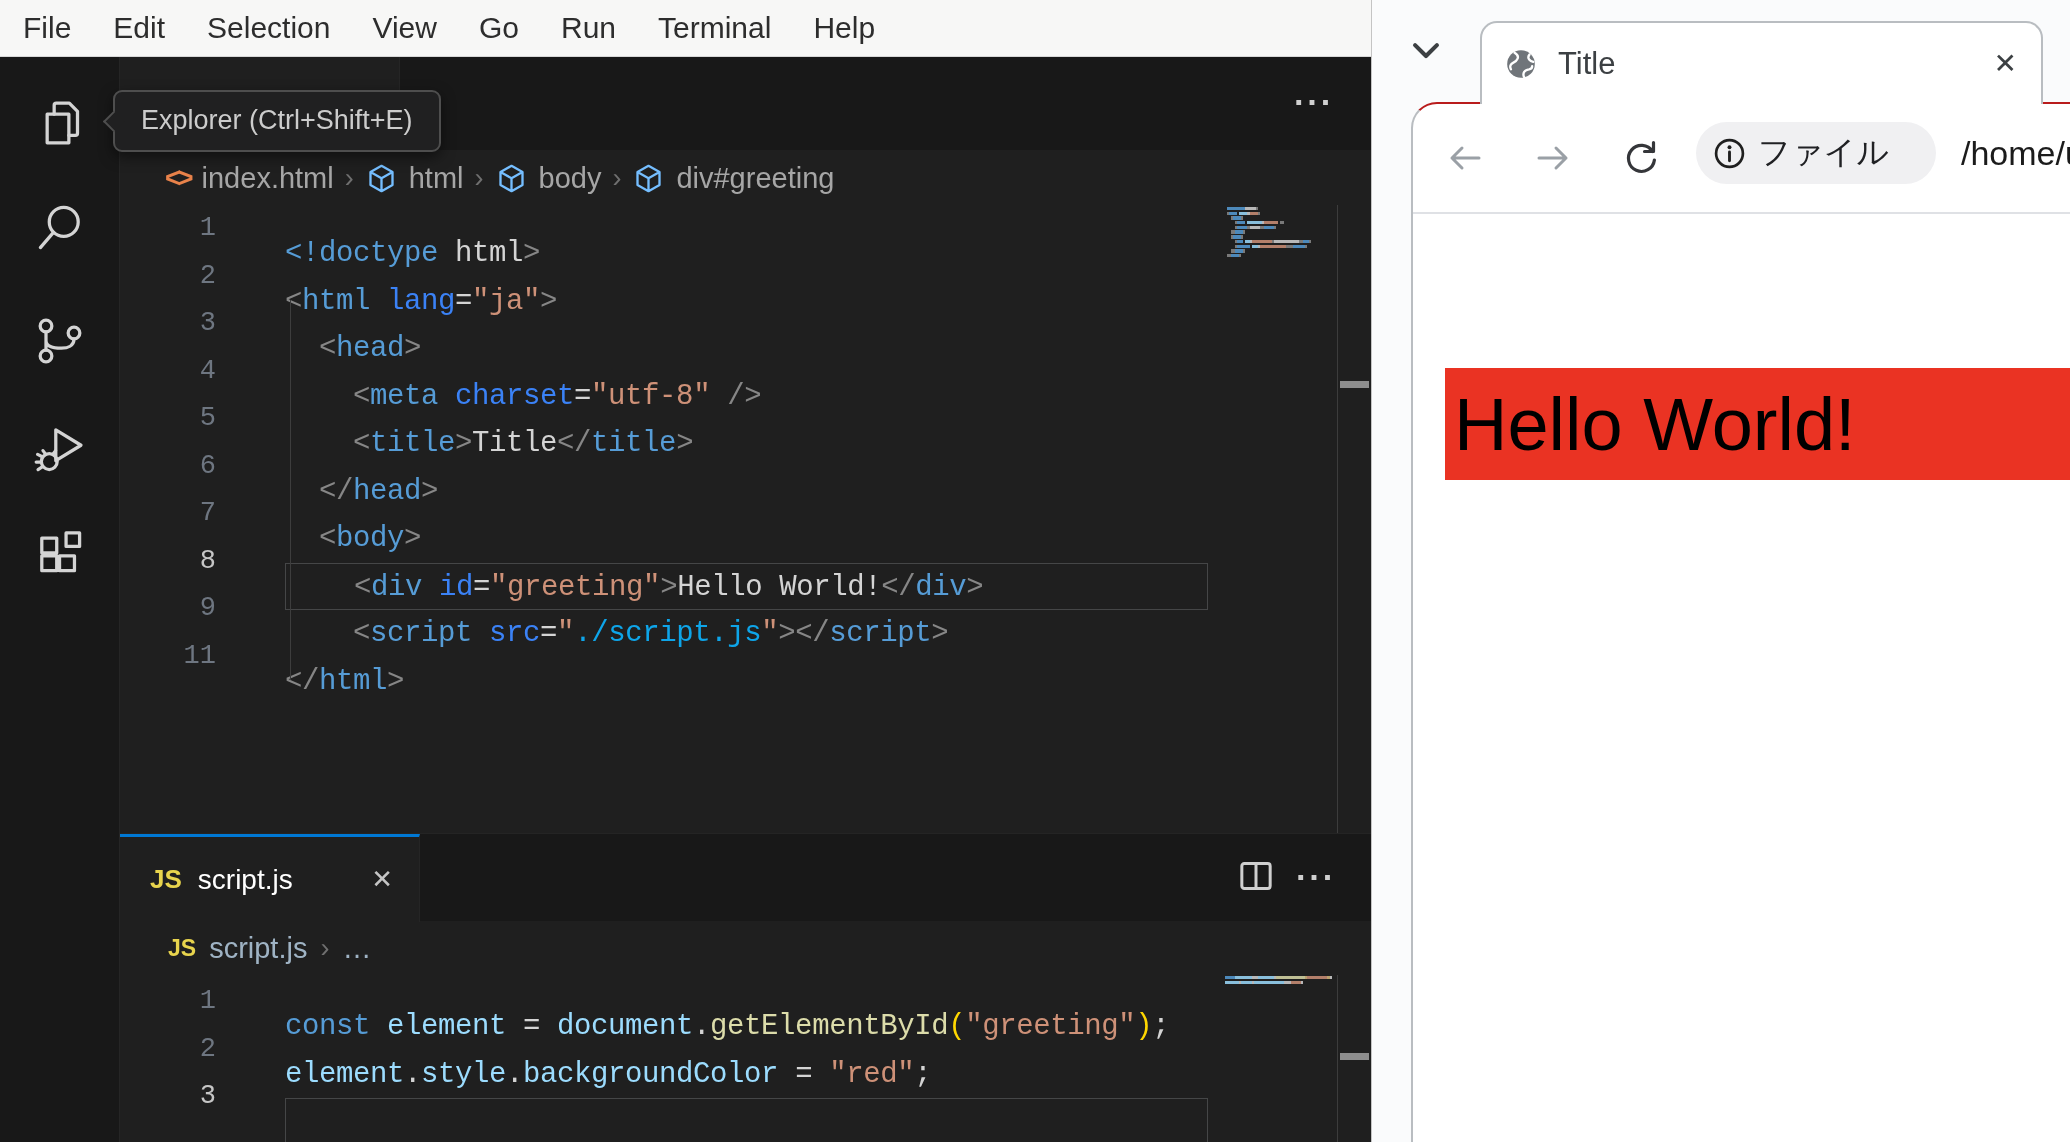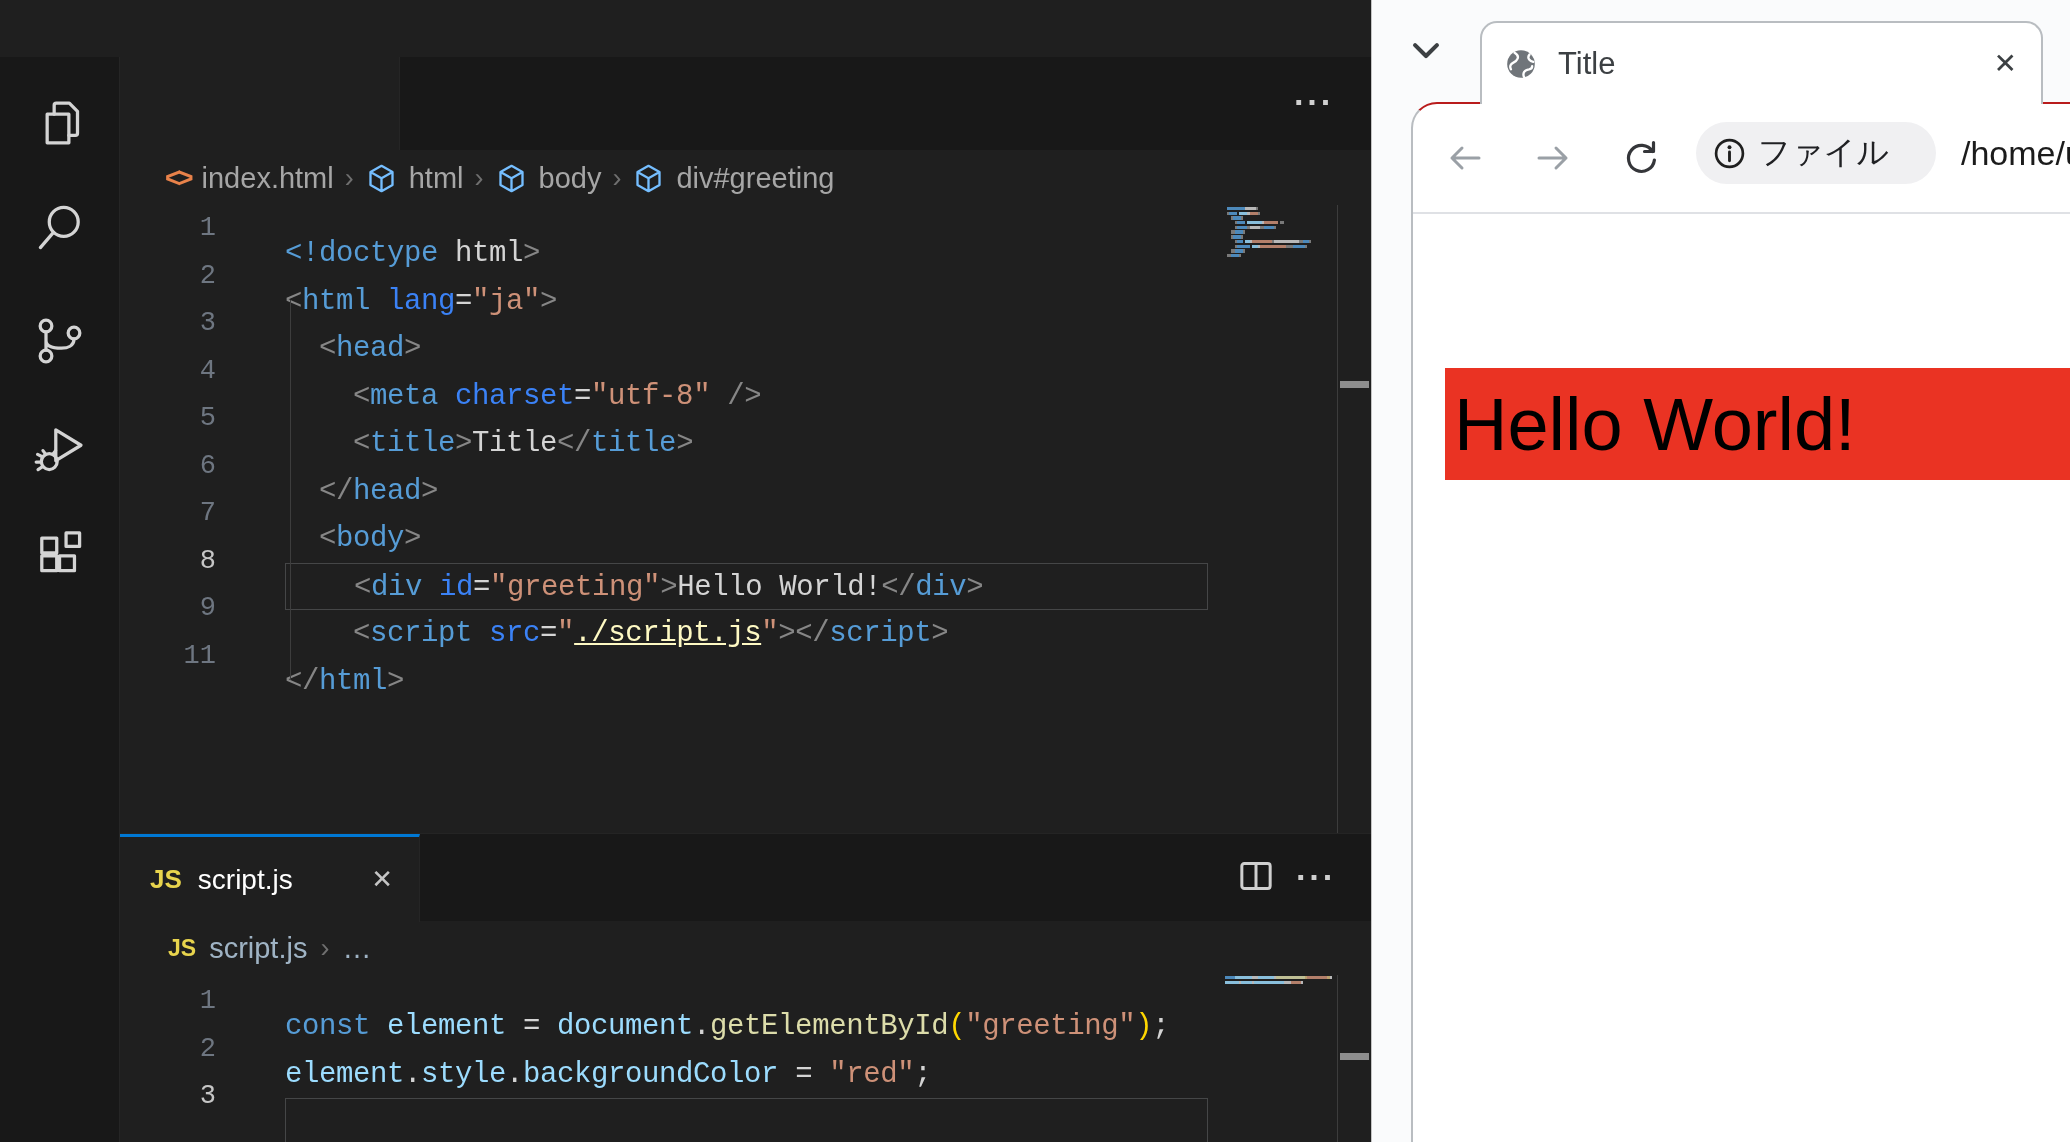"File" div { html: none -> <div> <span>File</span> <span>Edit</span> <span>Selection</span> <span>View</span> <span>Go</span> <span>Run</span> <span>Terminal</span> <span>Help</span> </div> }
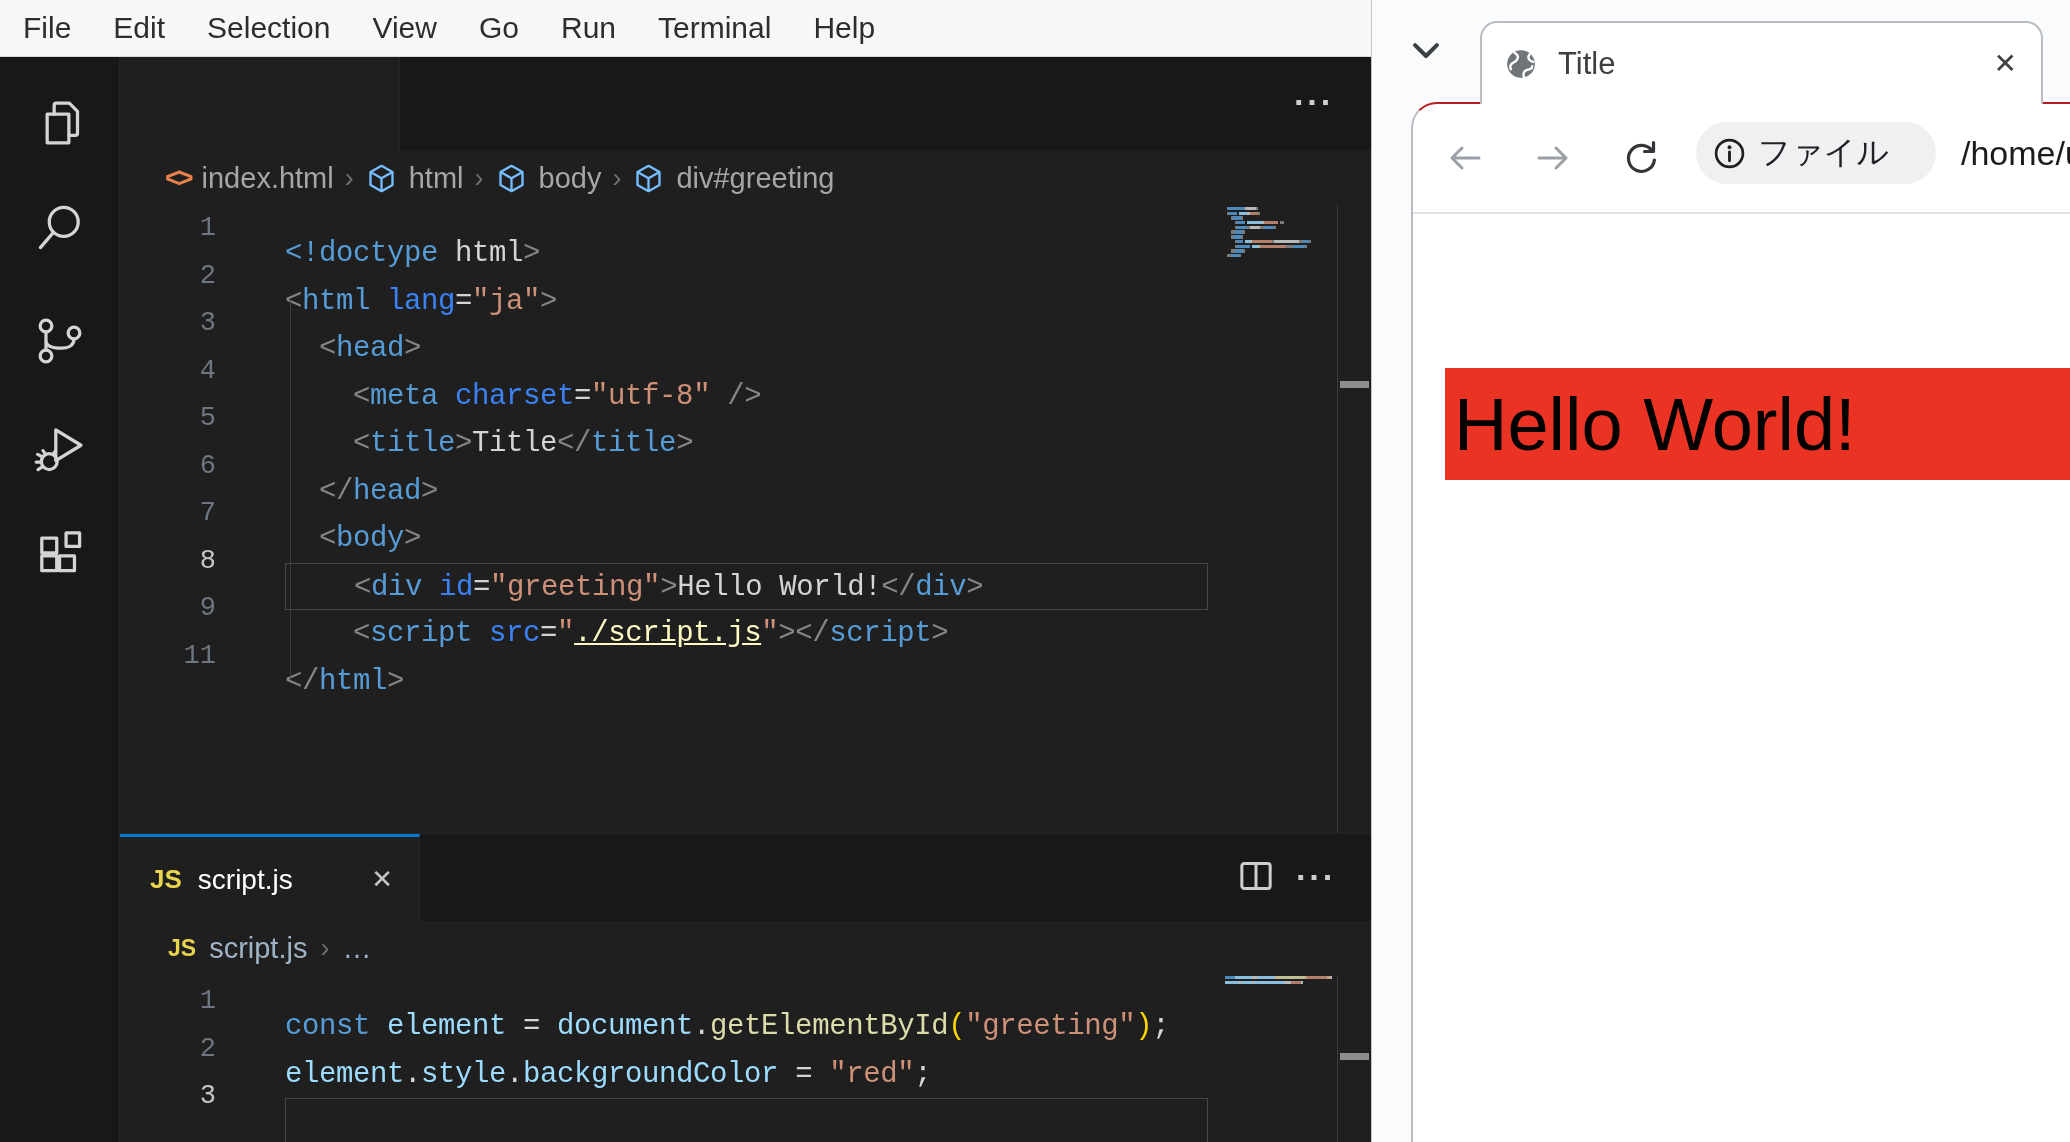"Explorer (Ctrl+Shift+E)" div { html: none -> <div> <span></span> <span>Explorer (Ctrl+Shift+E)</span> </div> }
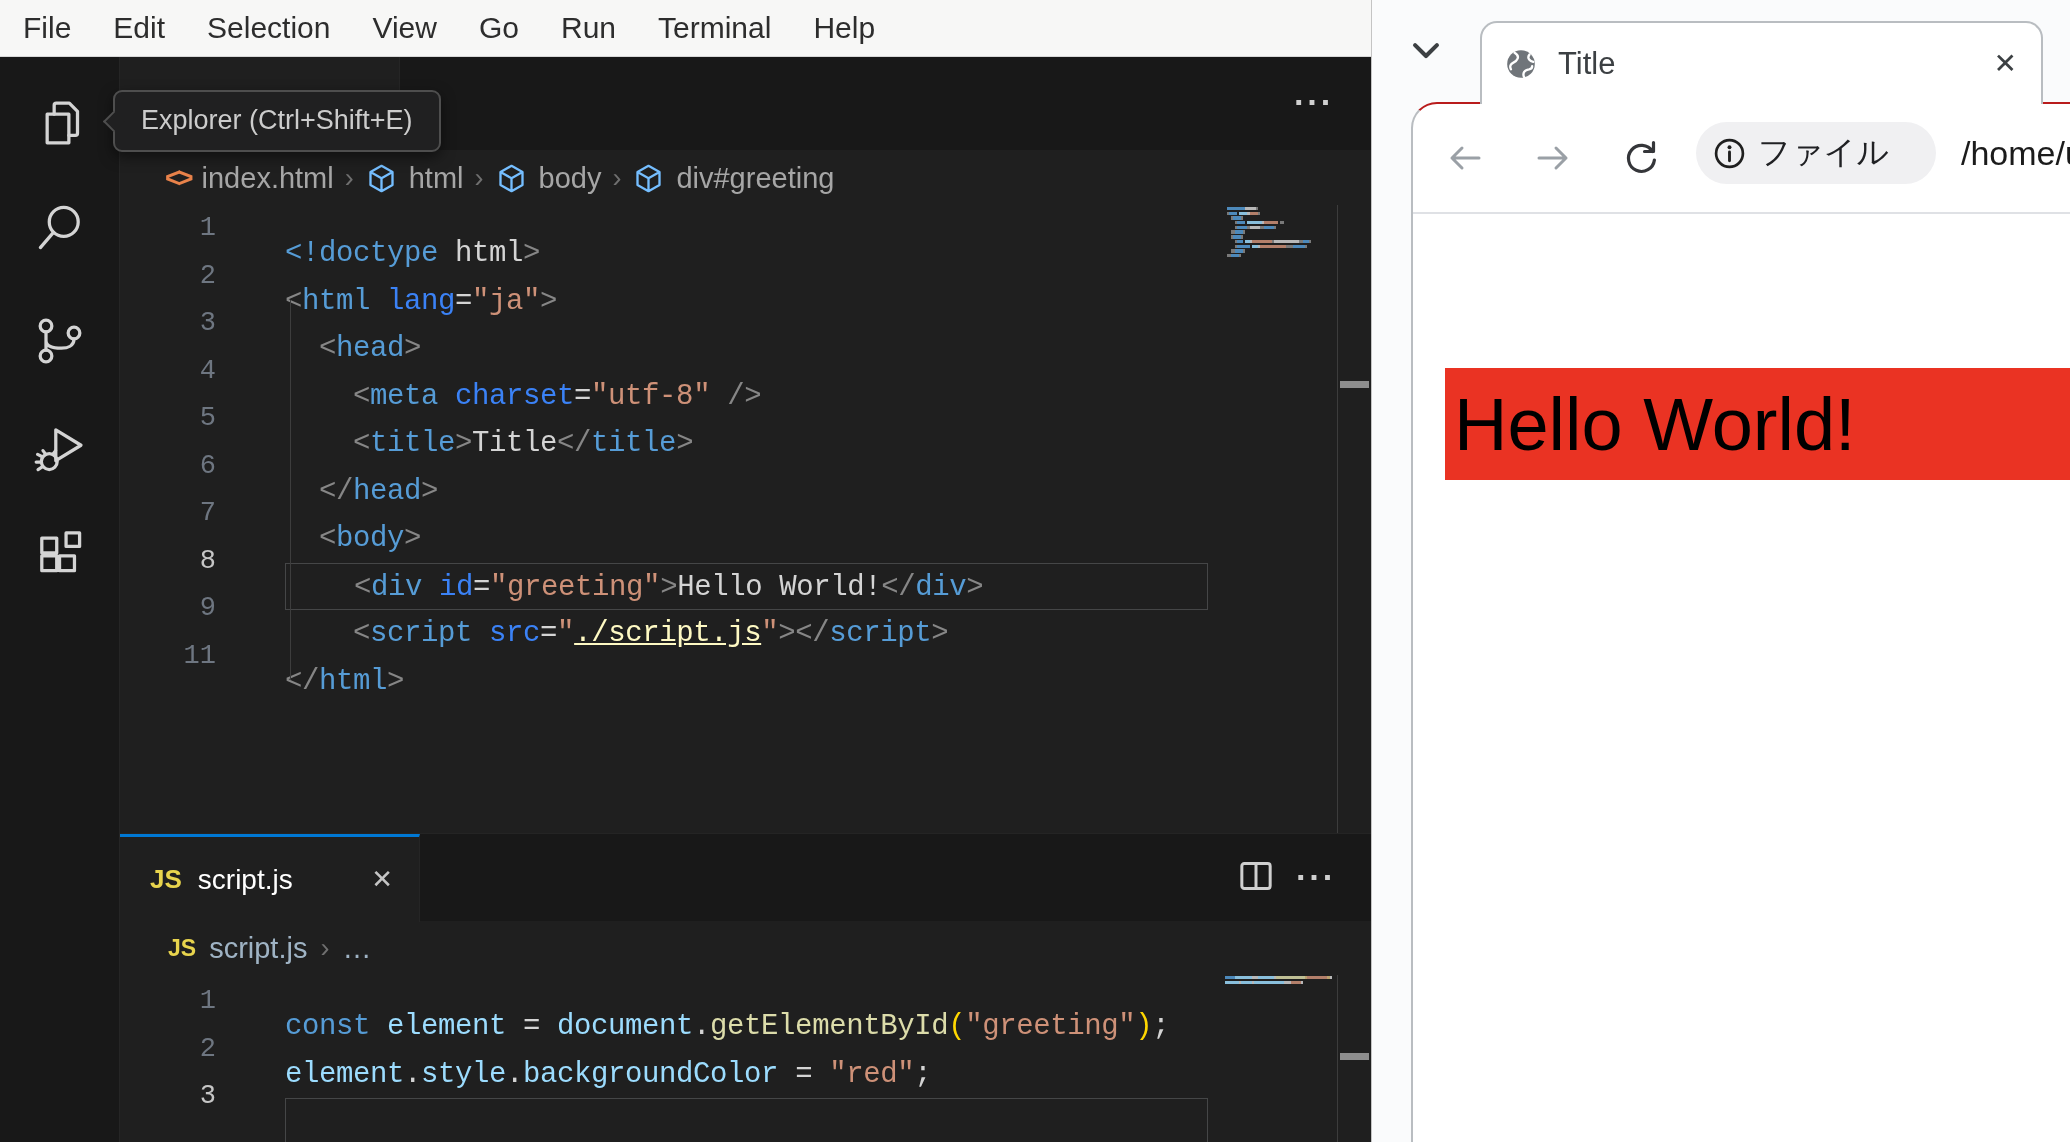"./script.js" .tk-l { color: #fef9c3 -> #0ea5e9; text-decoration: underline -> none }
